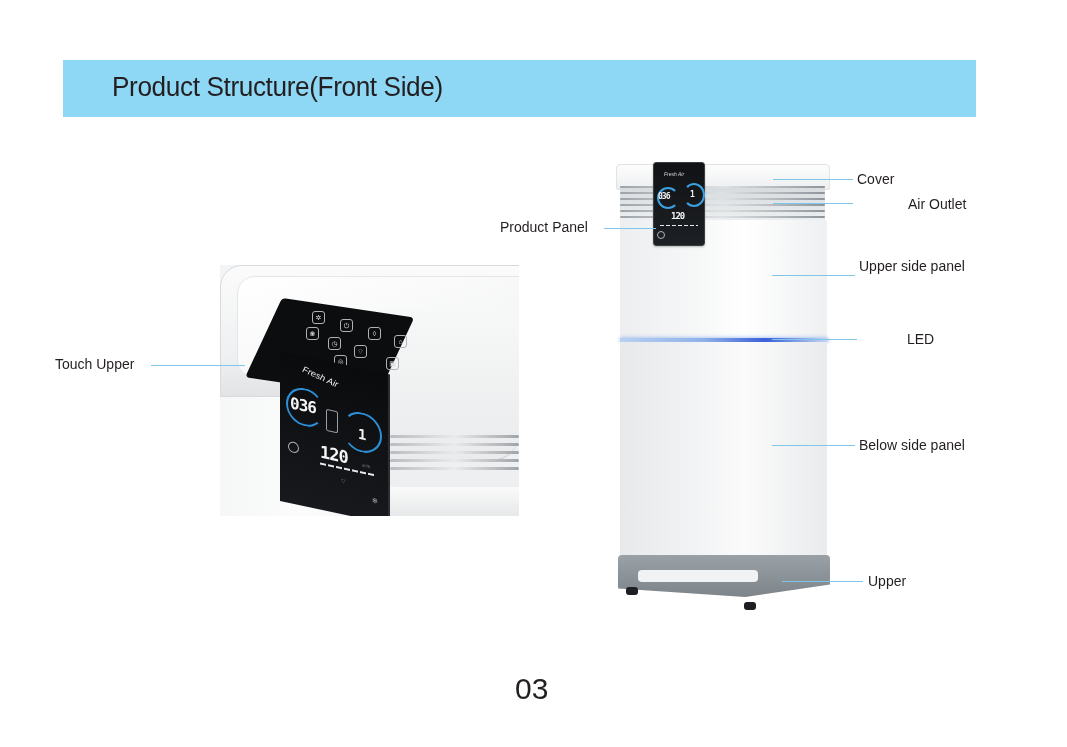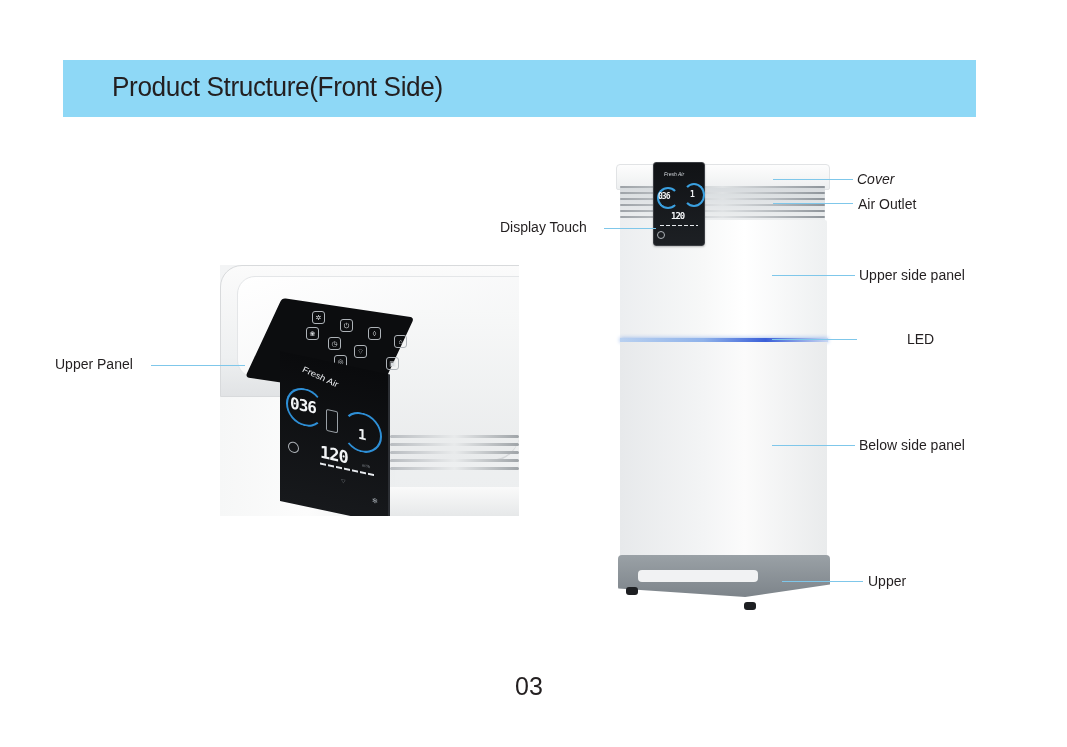"Cover" div.abs { font-style: italic -> none }
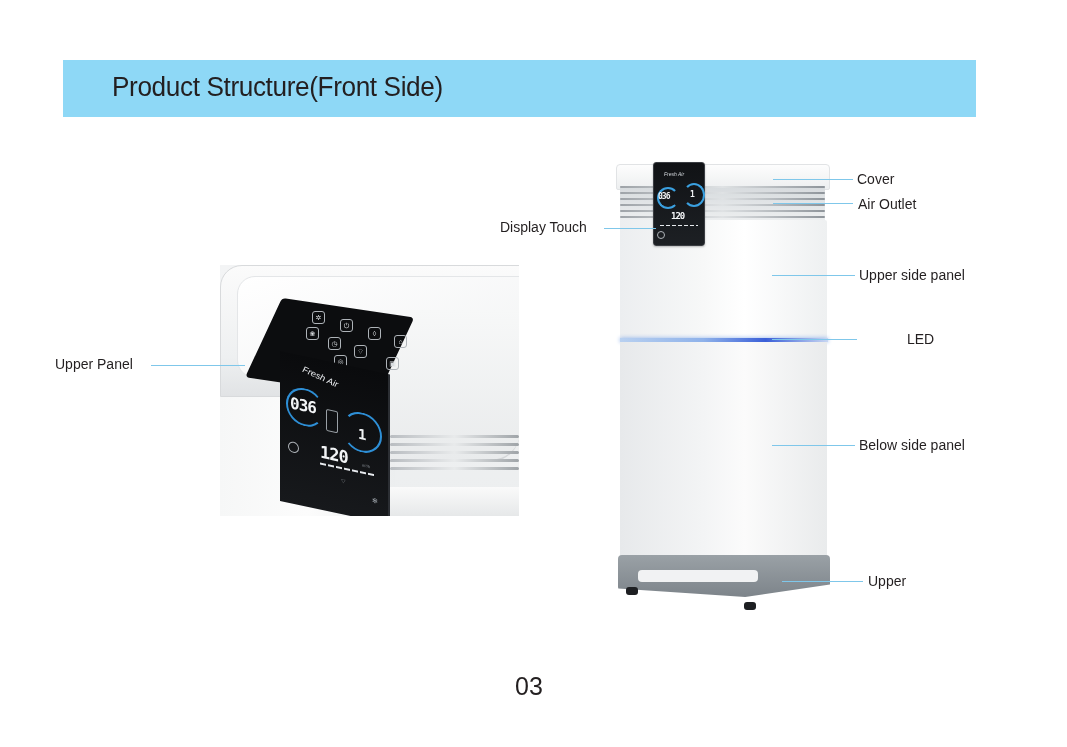"Air Outlet" div.abs { left: 858px -> 908px }
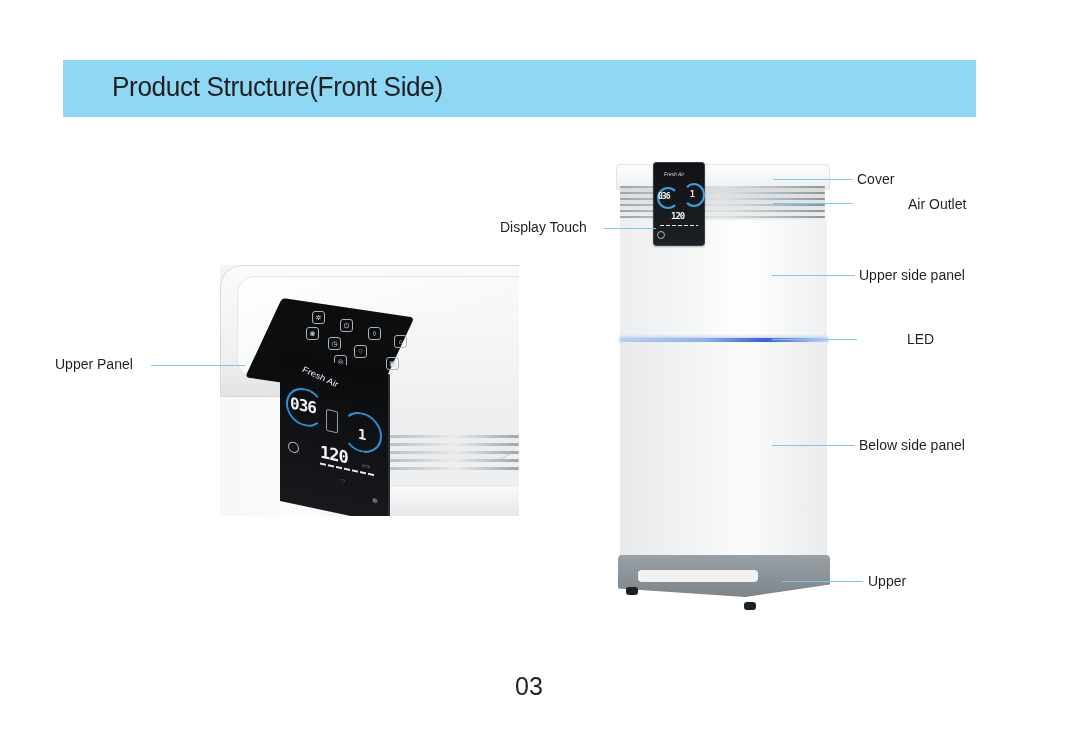"Display Touch" div.abs { text: Display Touch -> Product Panel }
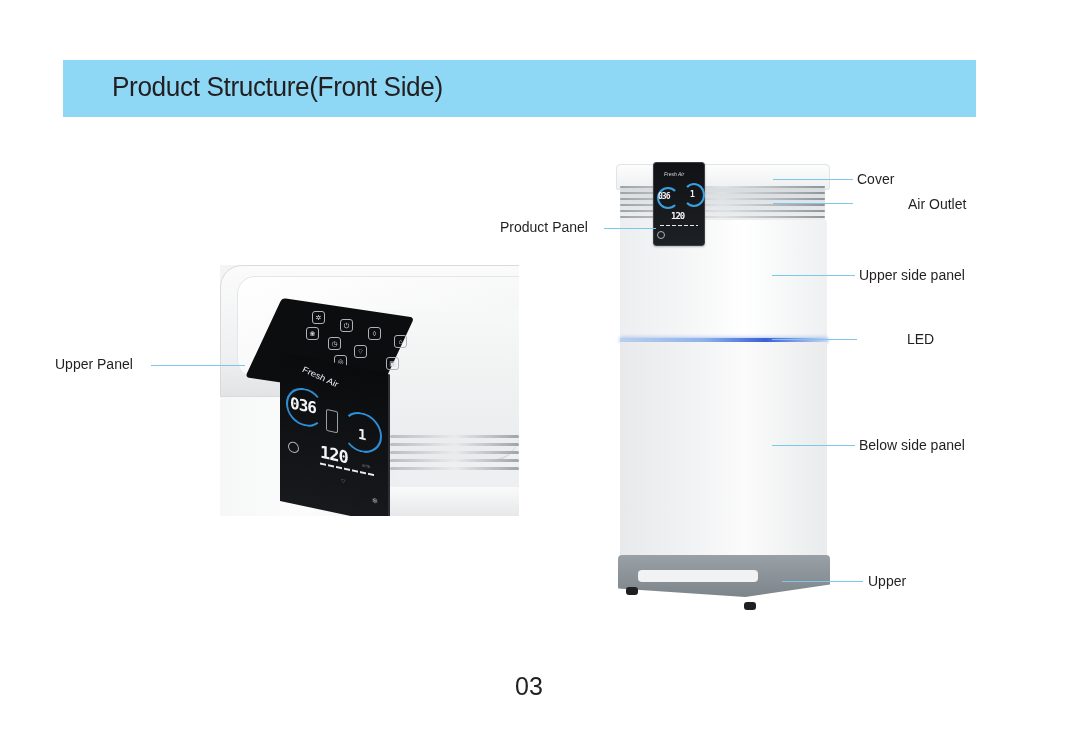"Upper side panel" div.abs { top: 267px -> 258px }
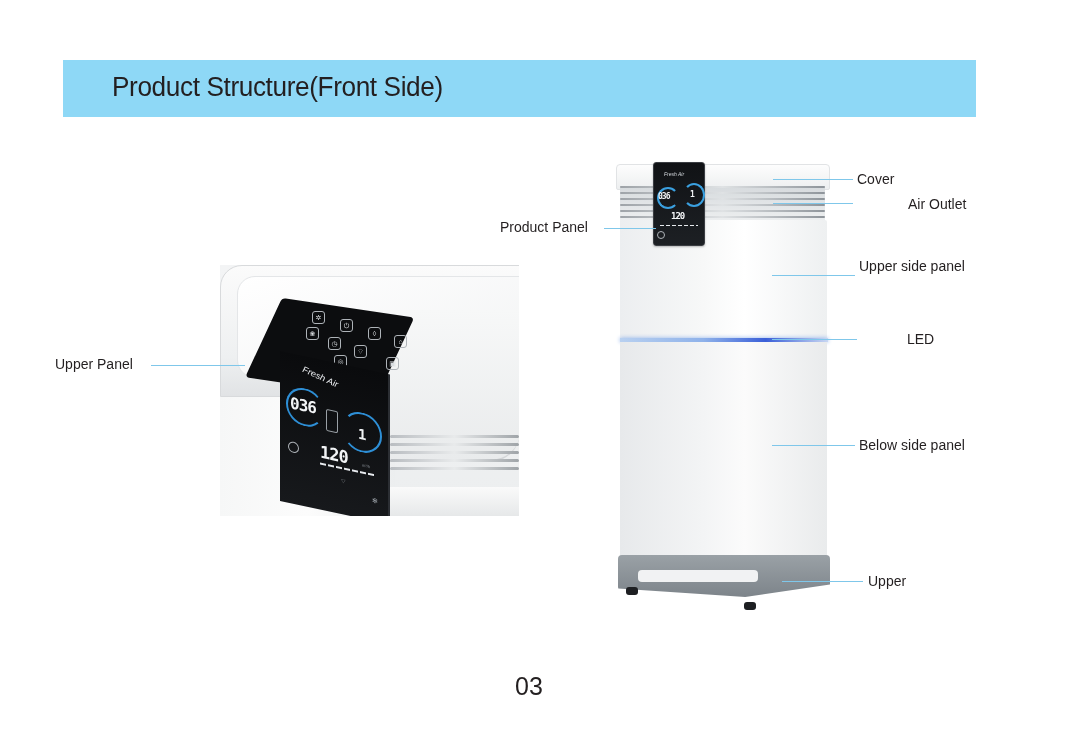"Upper Panel" div.abs { text: Upper Panel -> Touch Upper }
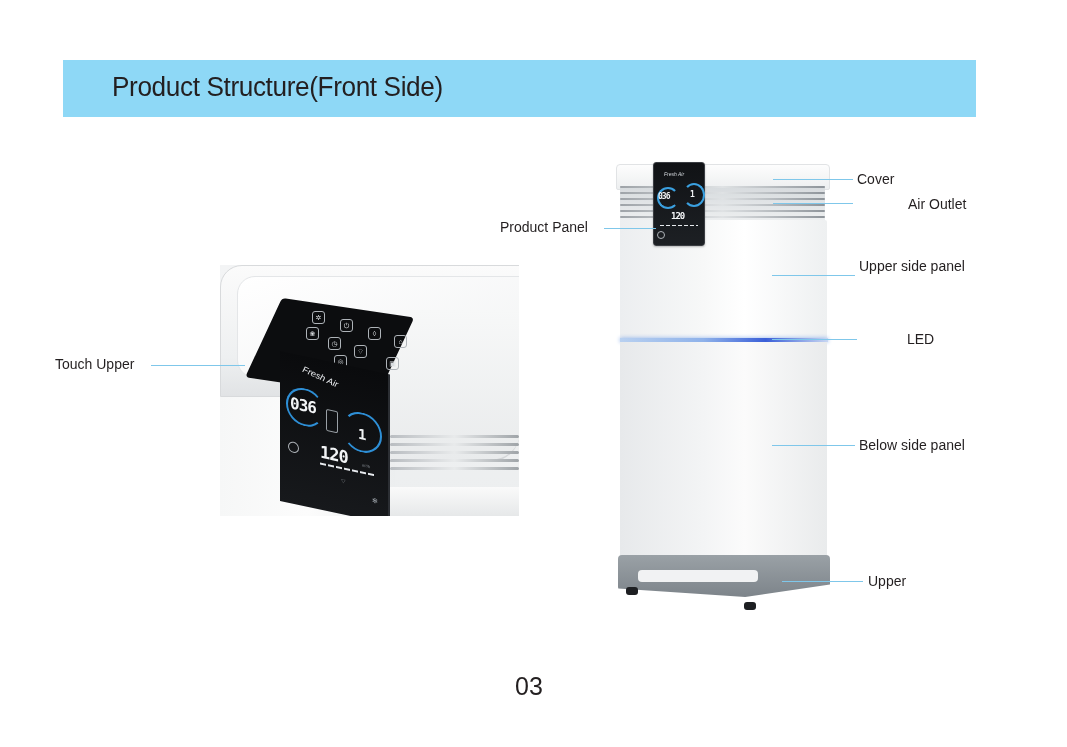"03" .page-num { font-size: 25px -> 30px }
